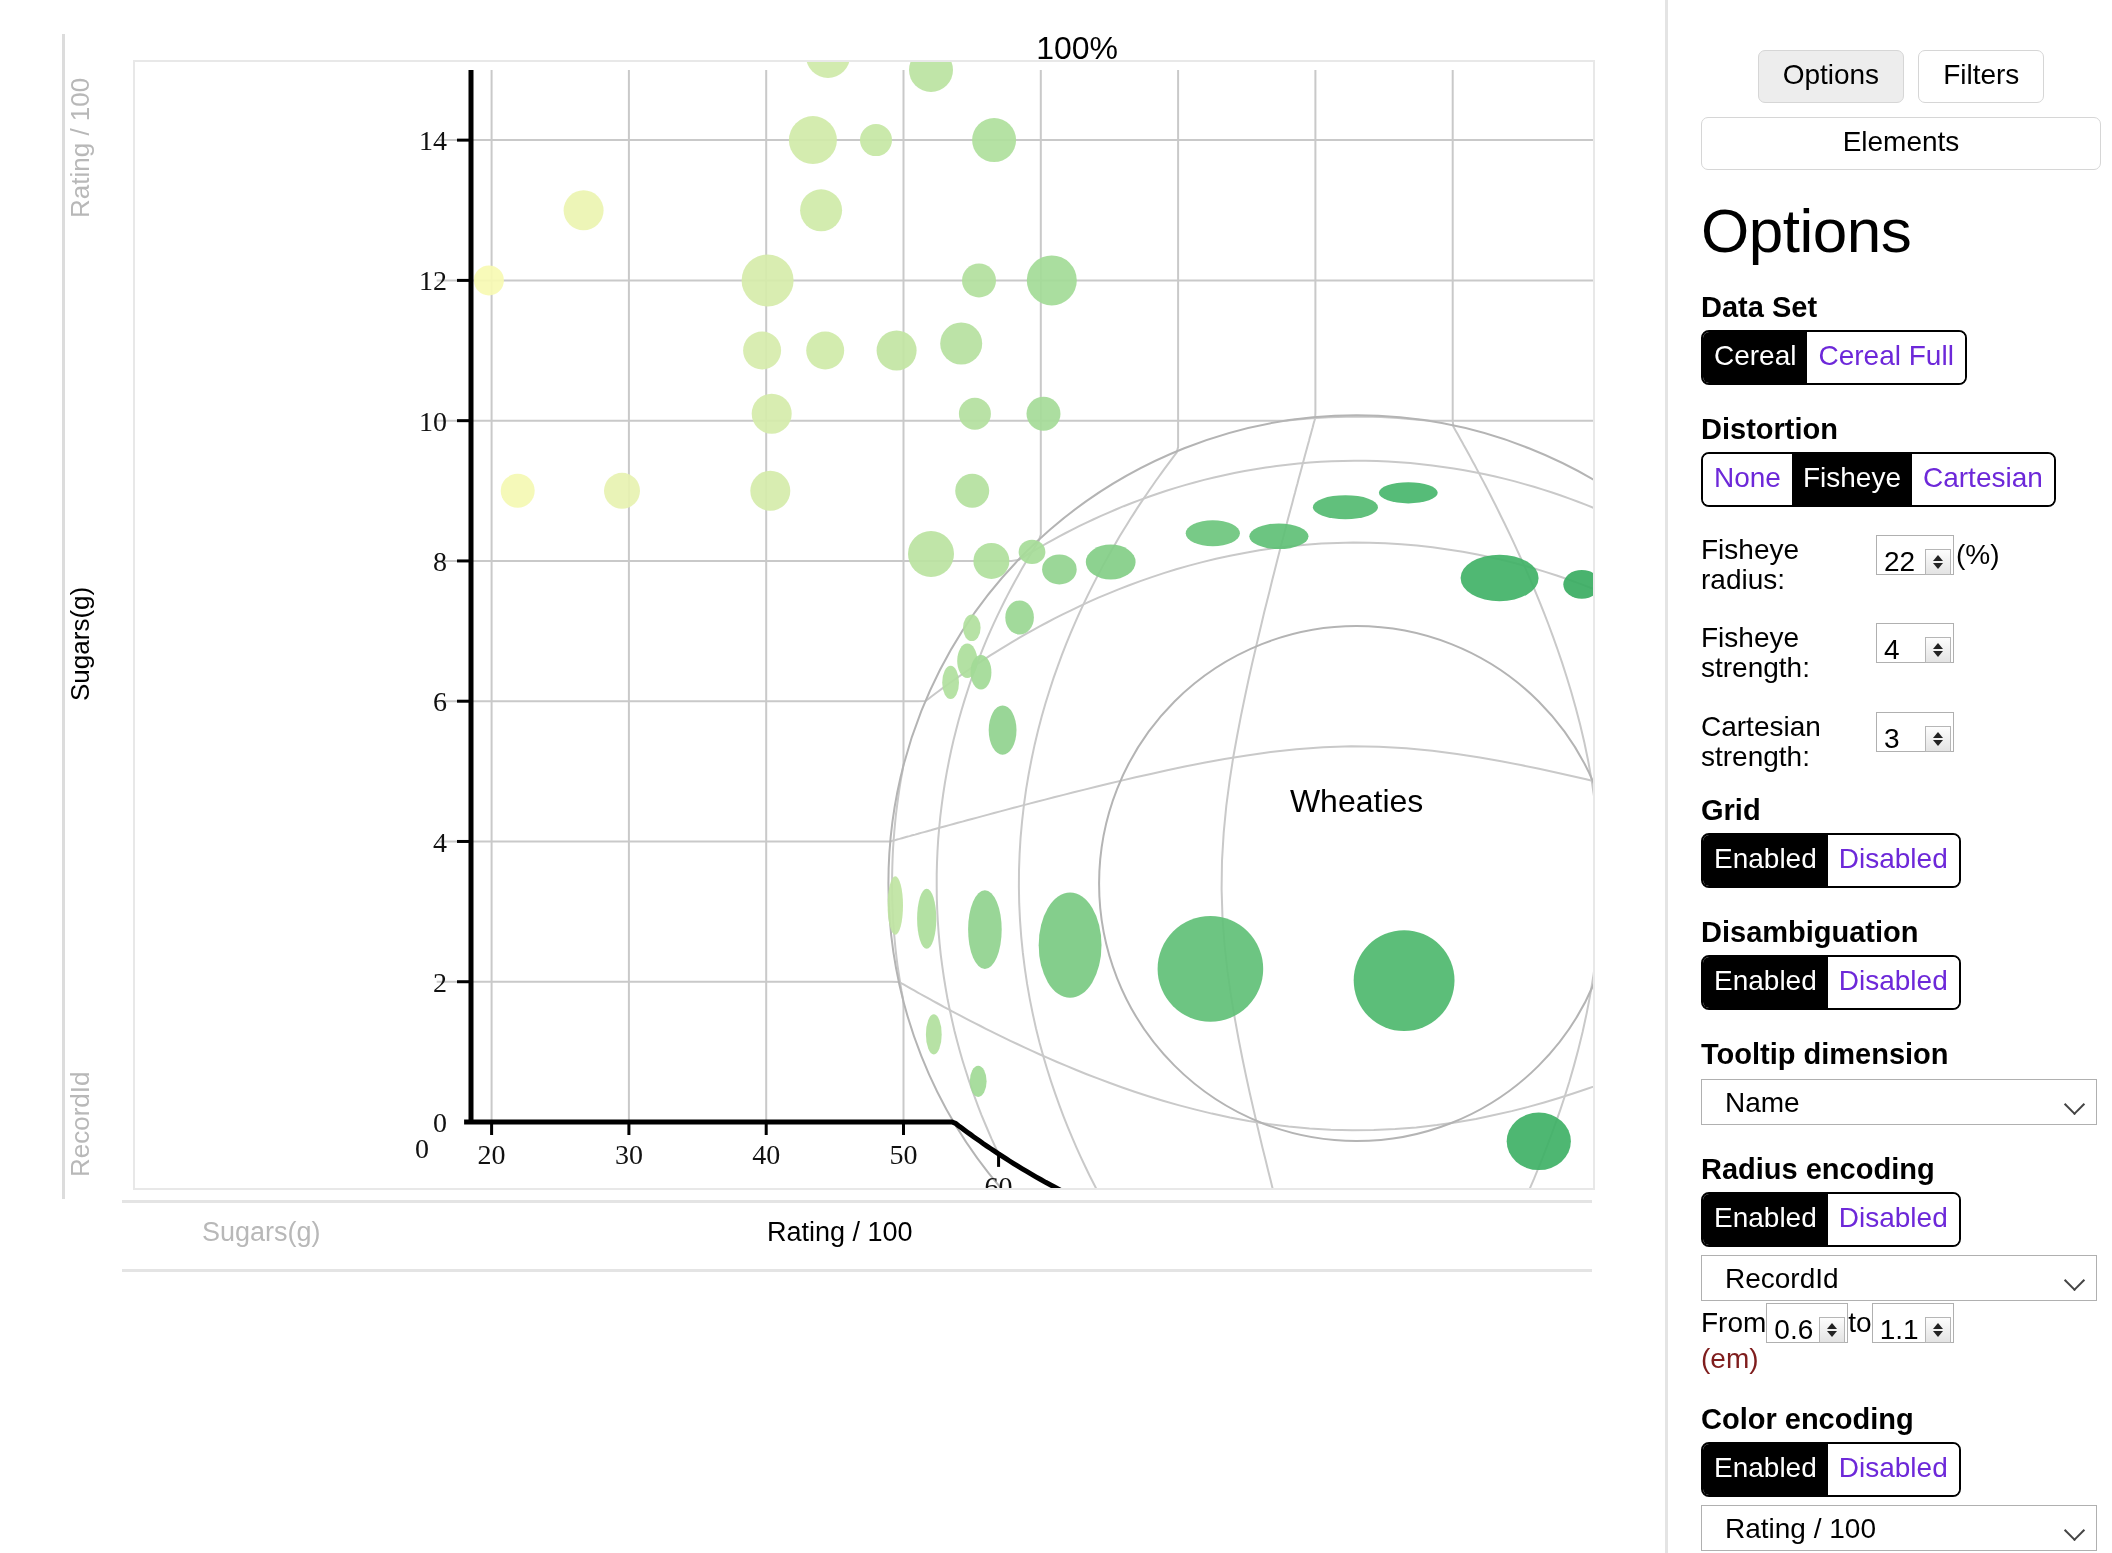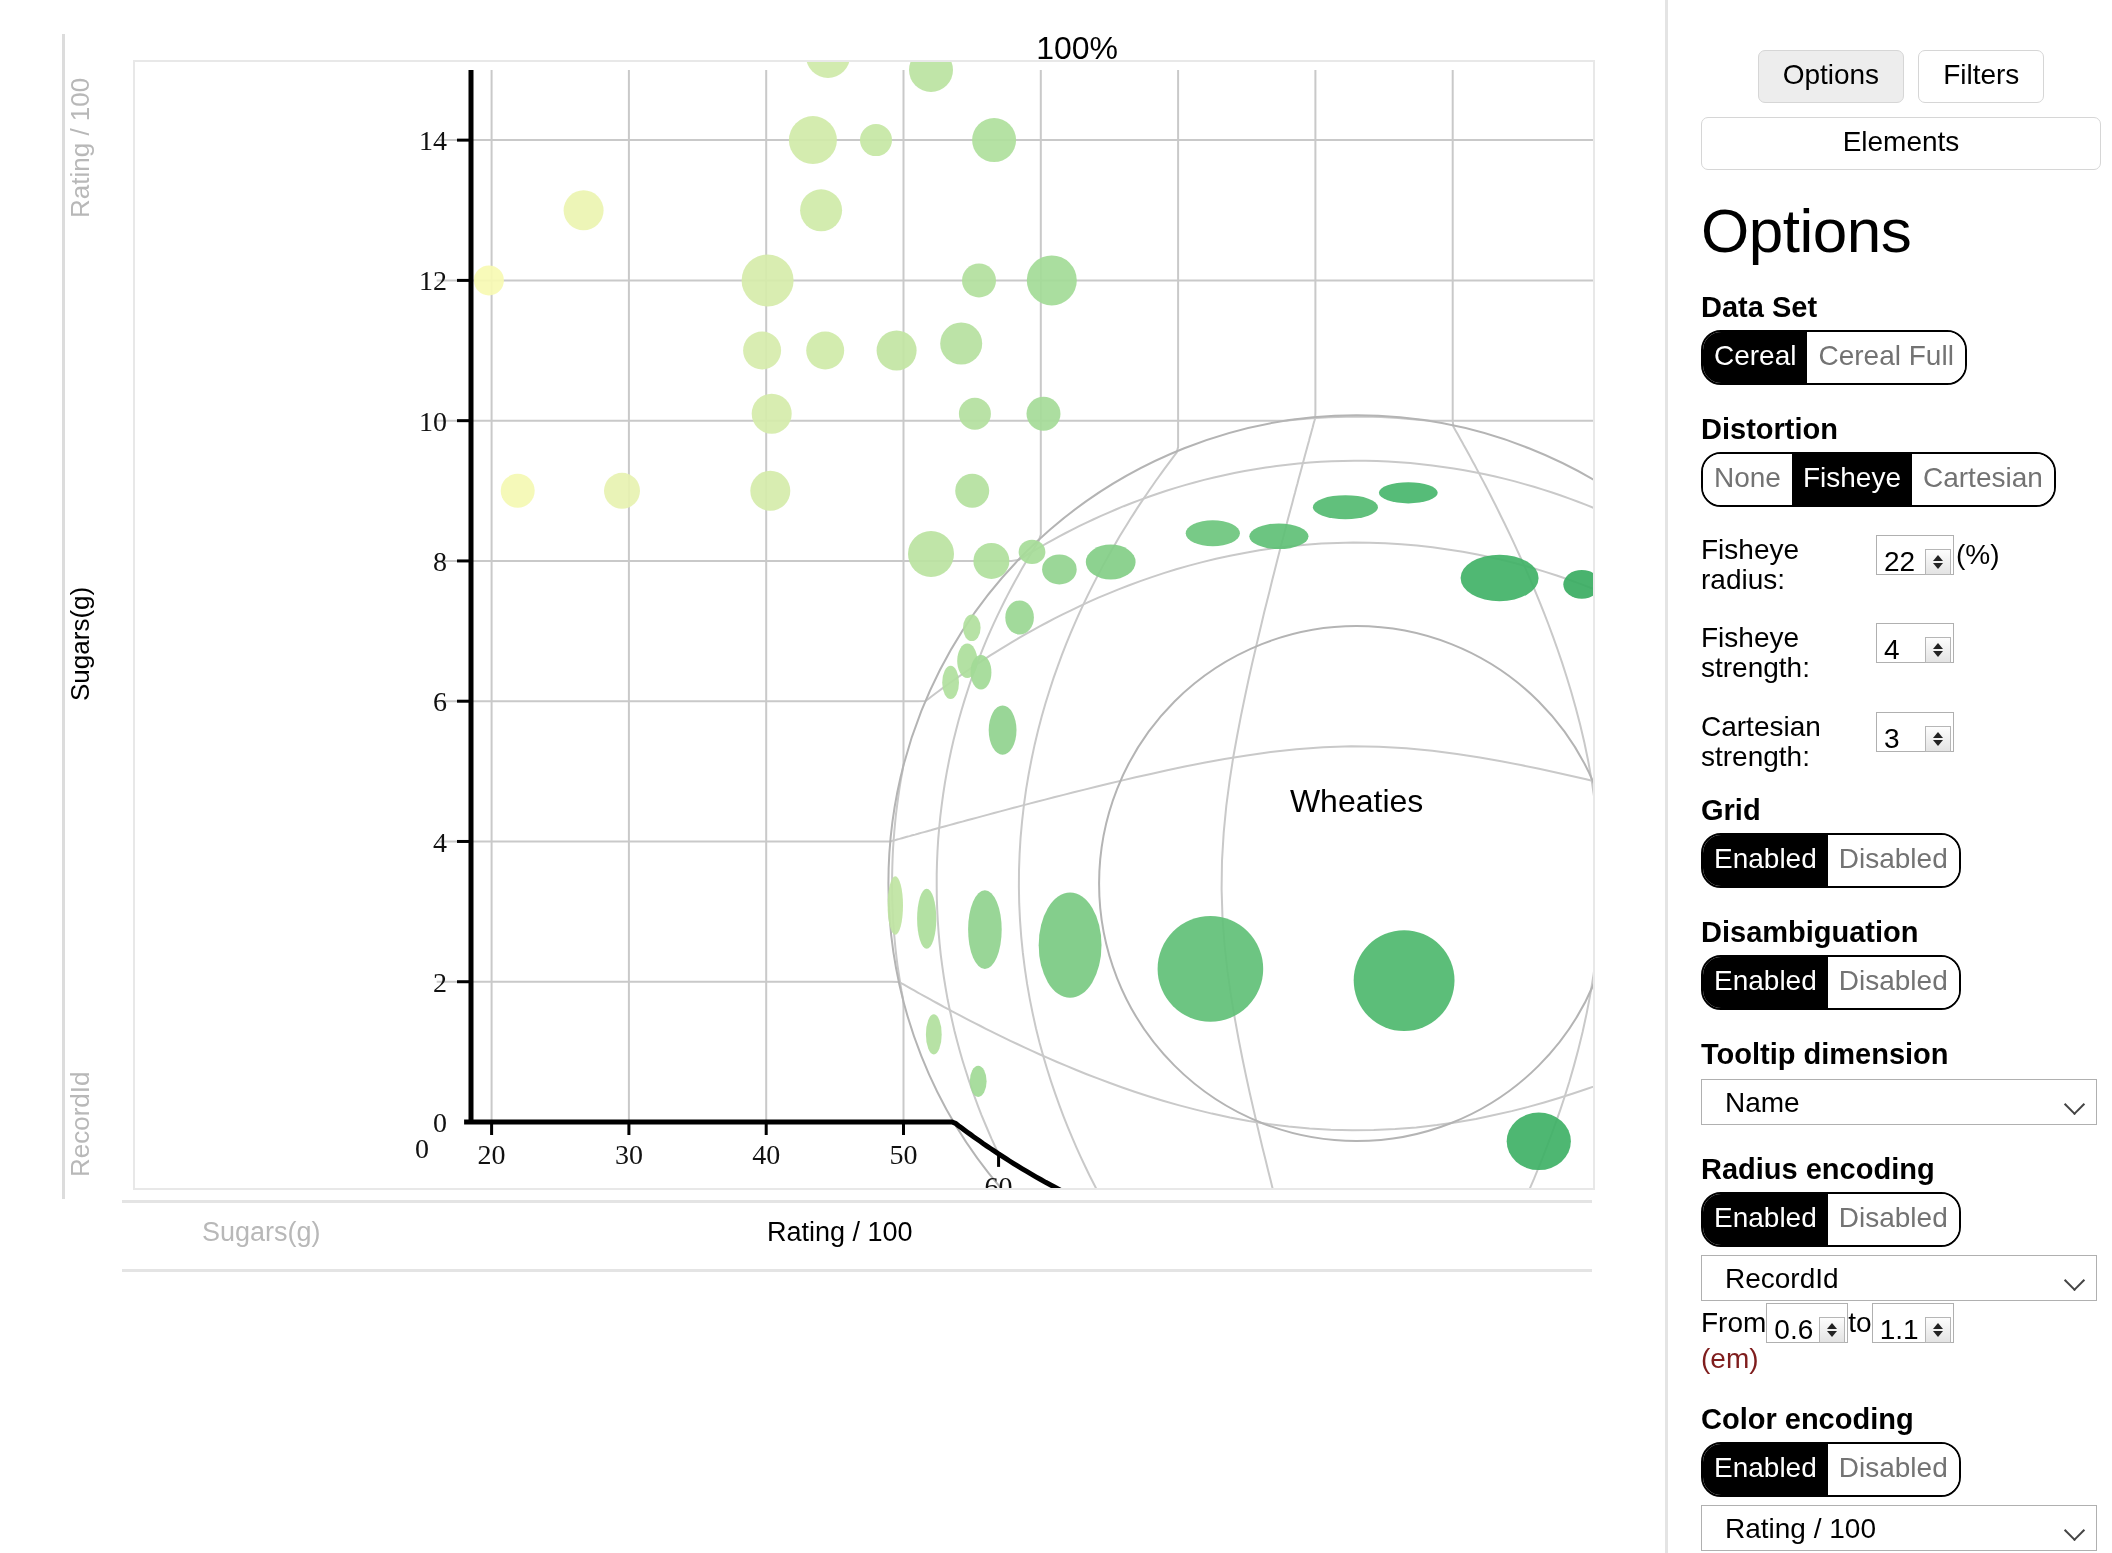"Cereal" .seg { border-radius: 20px -> 8px }
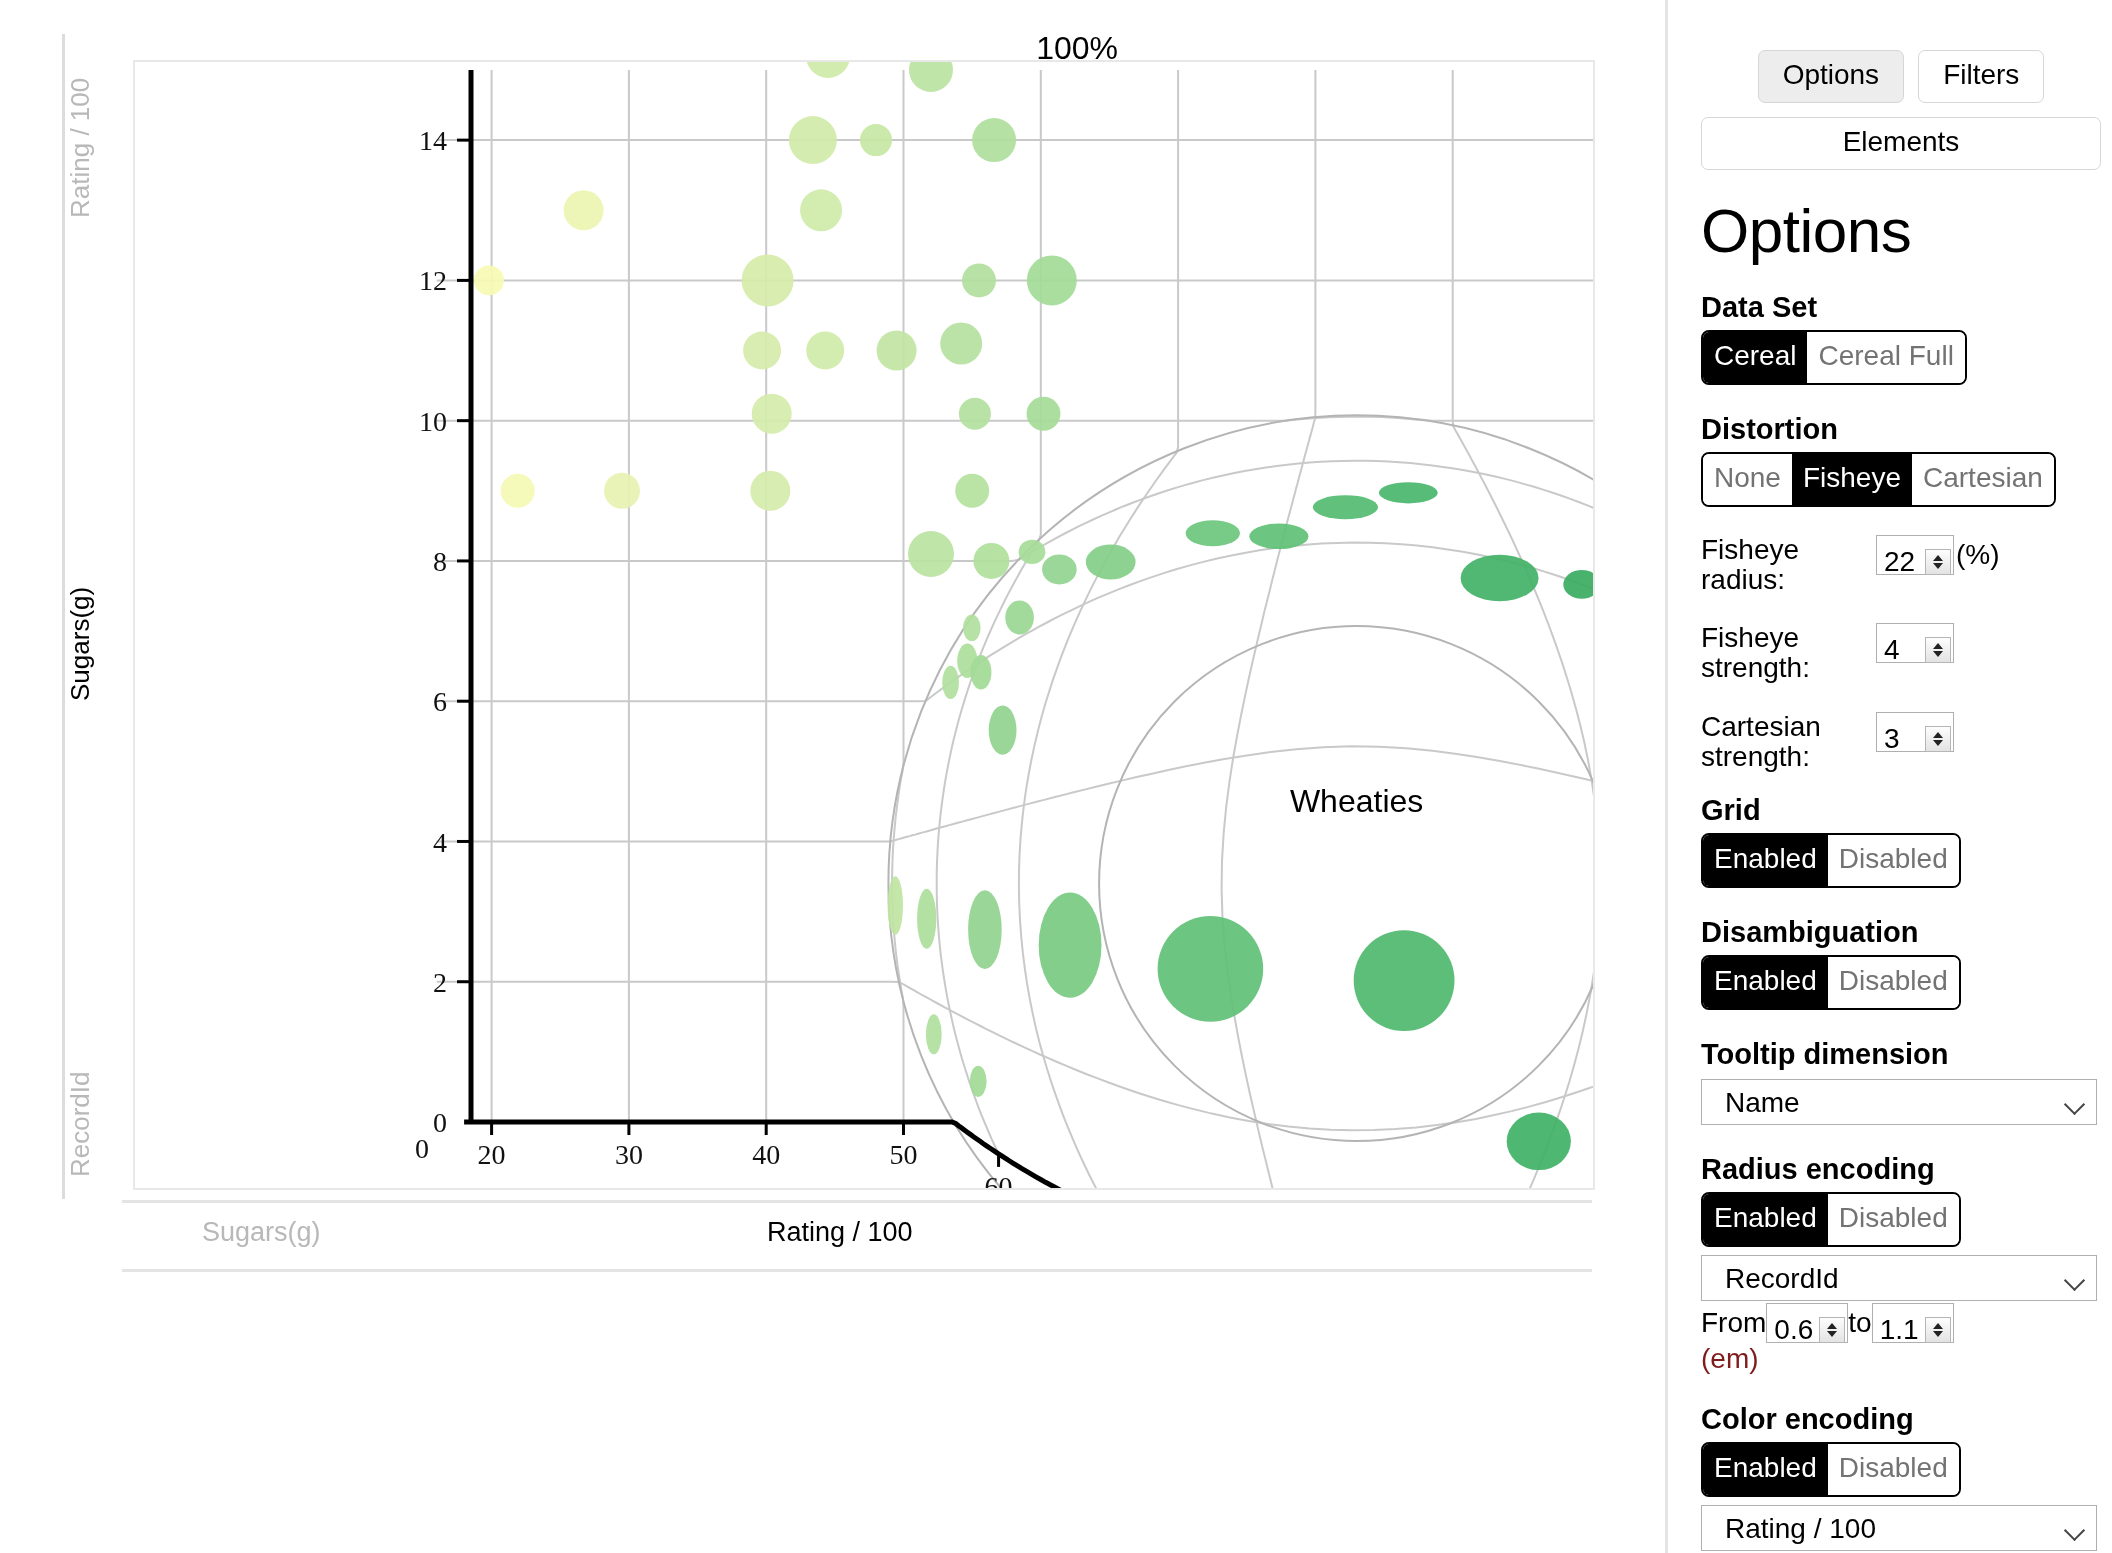"Cereal Full" .seg-item { color: #737373 -> #6d28d9 }
